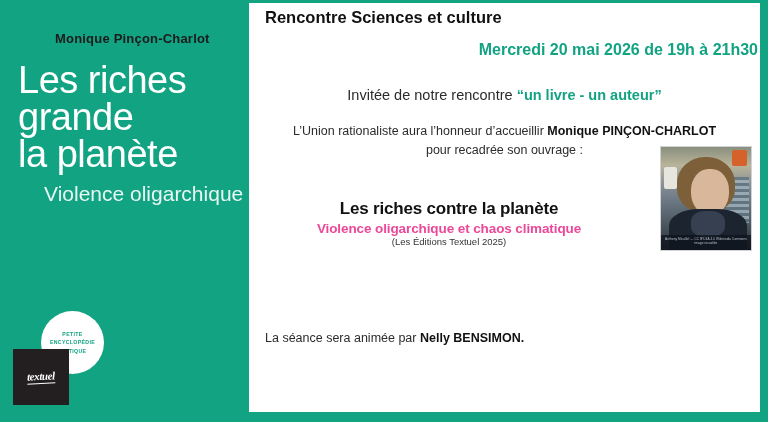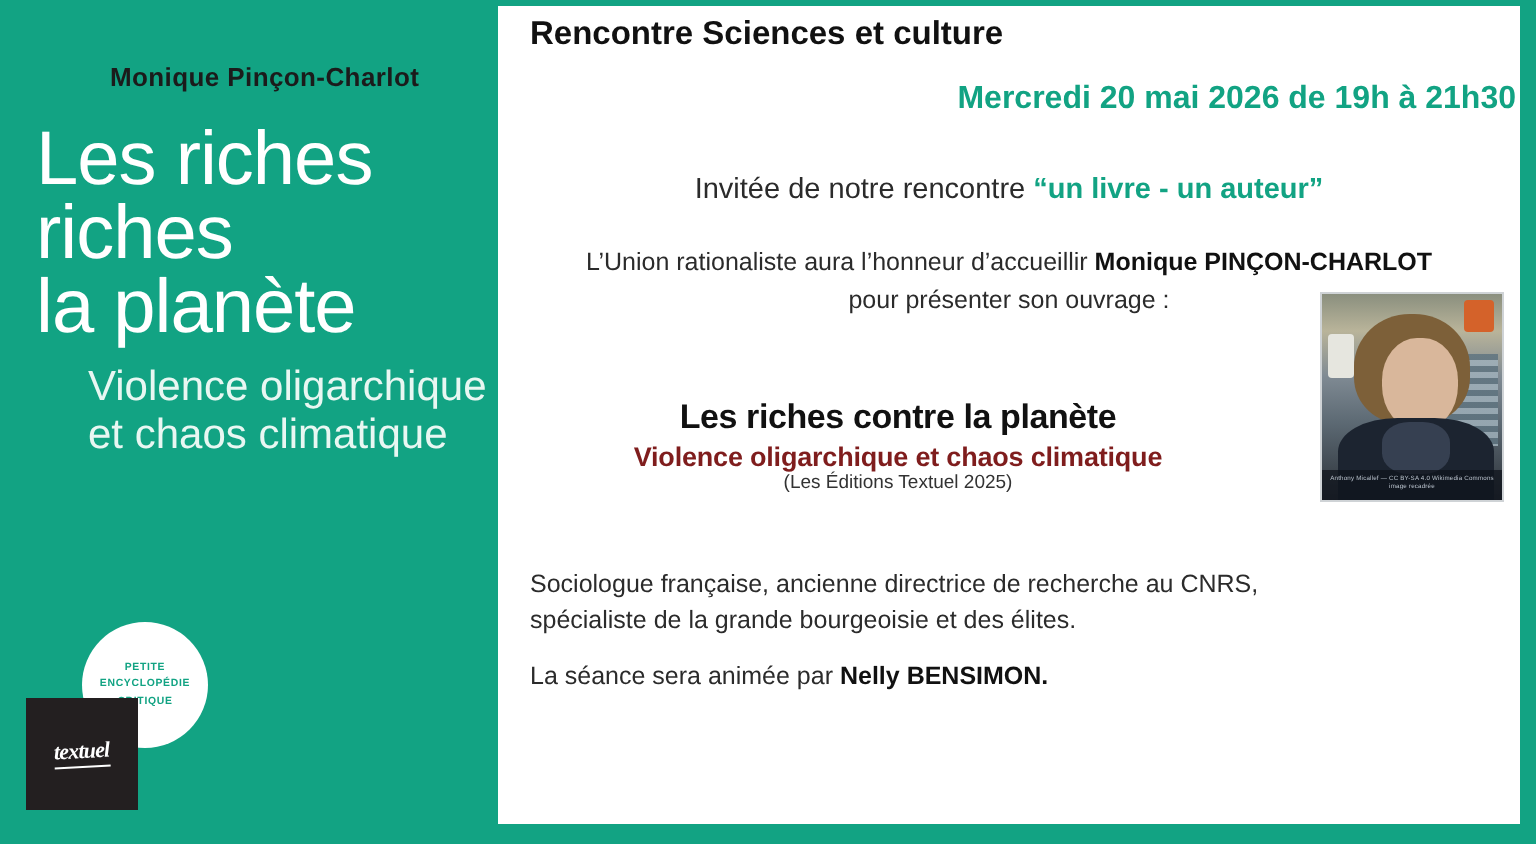"riches" span { text: riches -> grande }
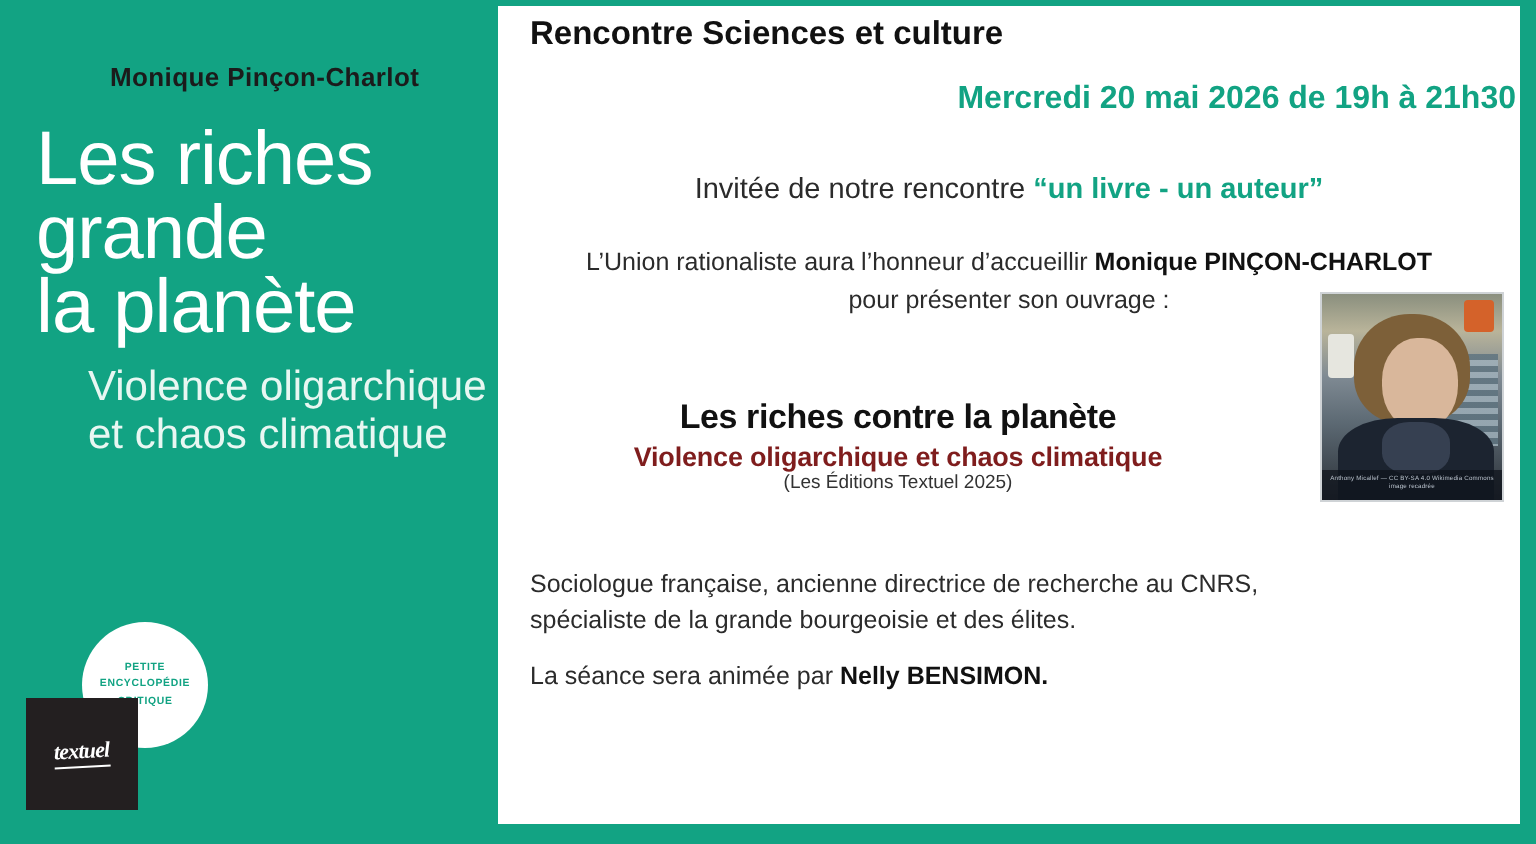"pour présenter son ouvrage :" span.l2 { text: présenter -> recadrée }
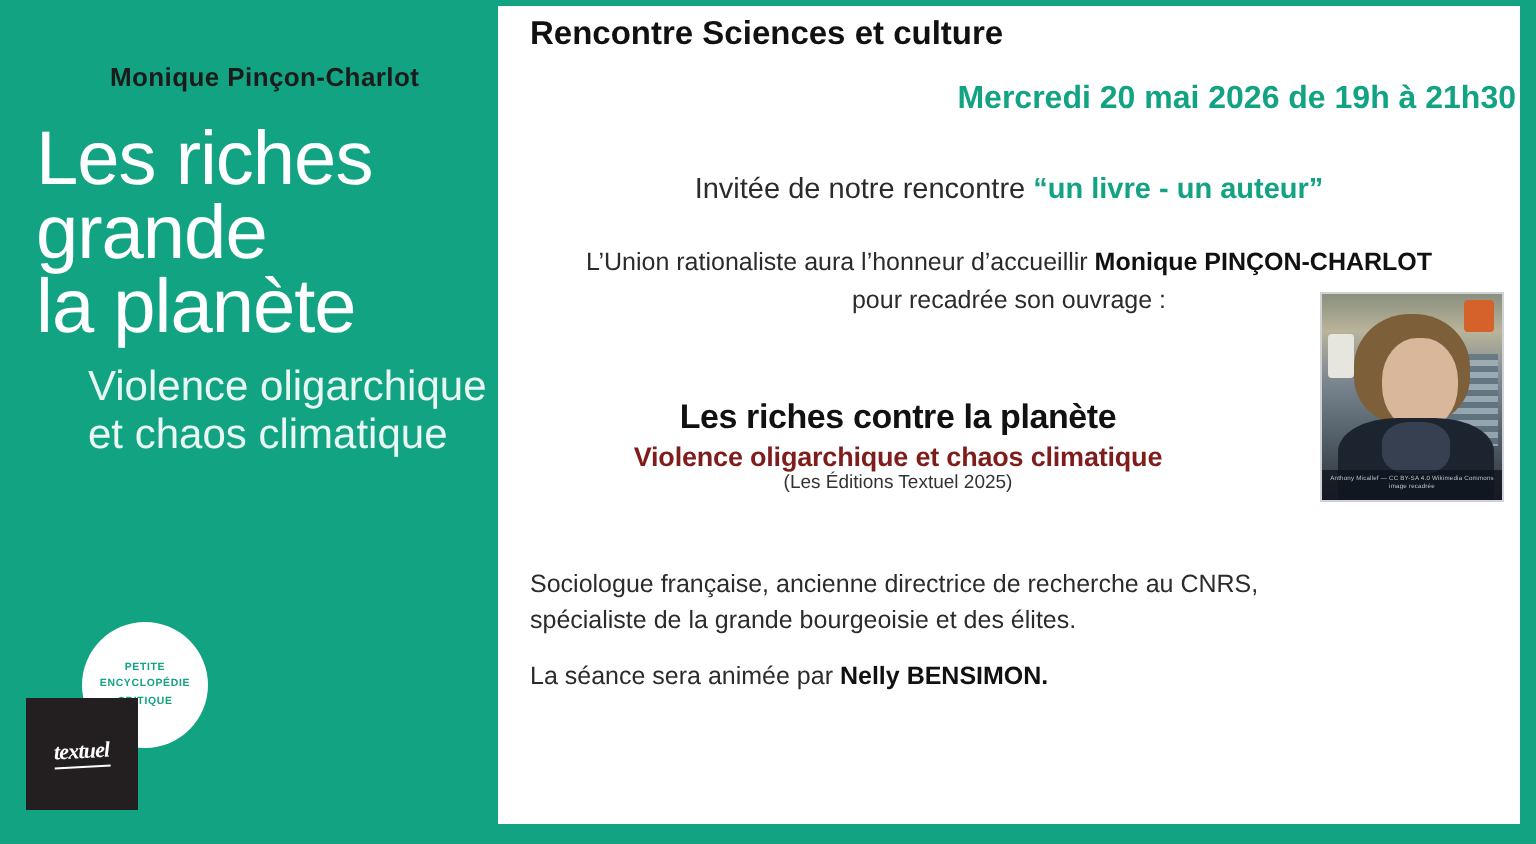"et chaos climatique" span { html: <span>et chaos climatique</span> -> none }
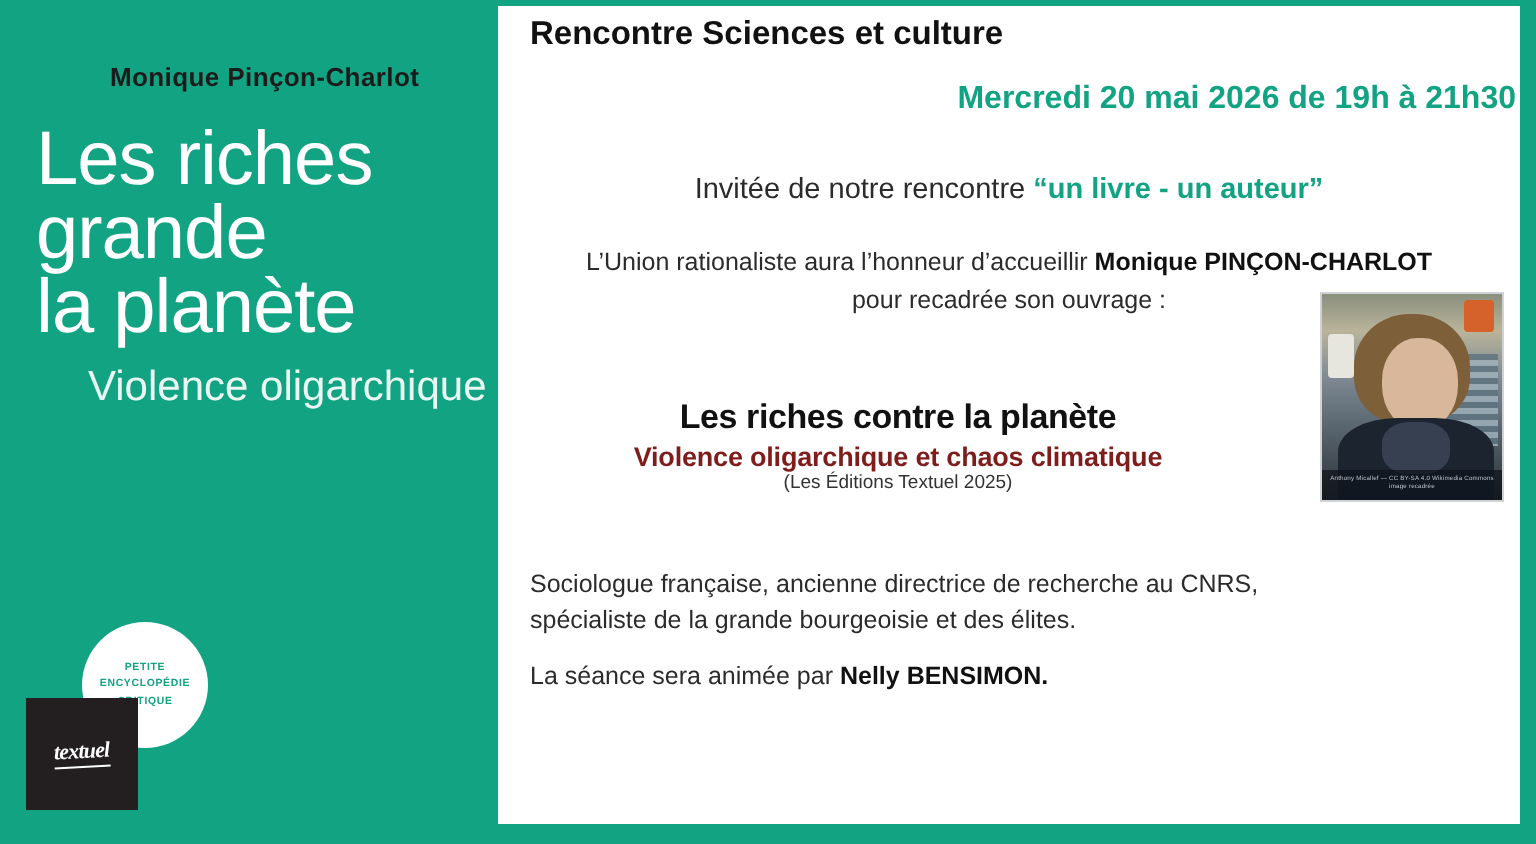"Violence oligarchique et chaos" .book-sub { color: #7f1d1d -> #ec4899 }
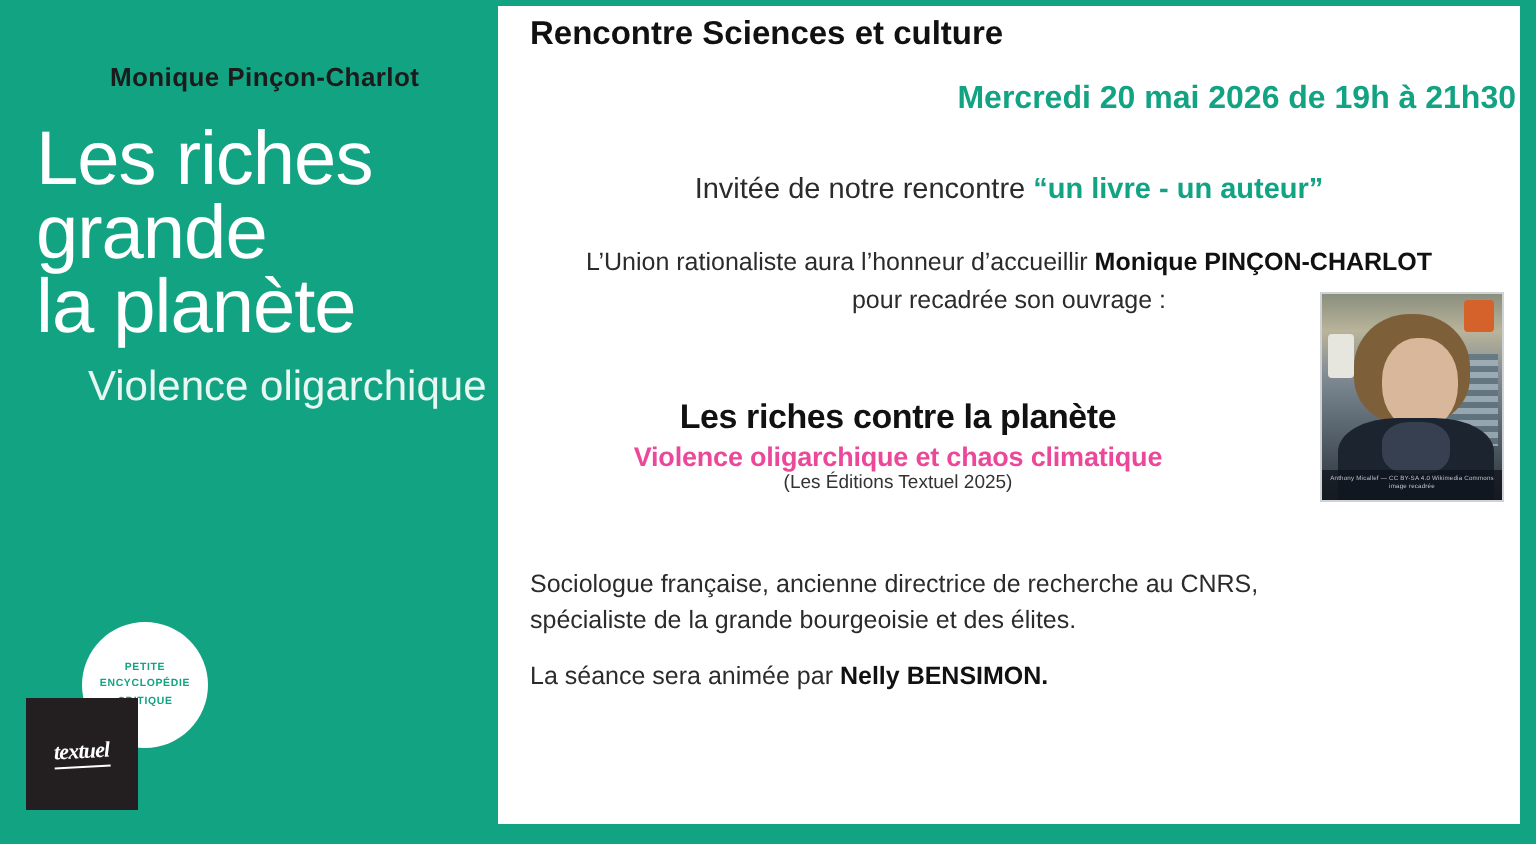"Sociologue française, ancienne" div.bio { html: <div> <span>Sociologue française, ancienne directrice de recherche au CNRS,</span> <span>spécialiste de la grande bourgeoisie et des élites.</span> </div> -> none }
